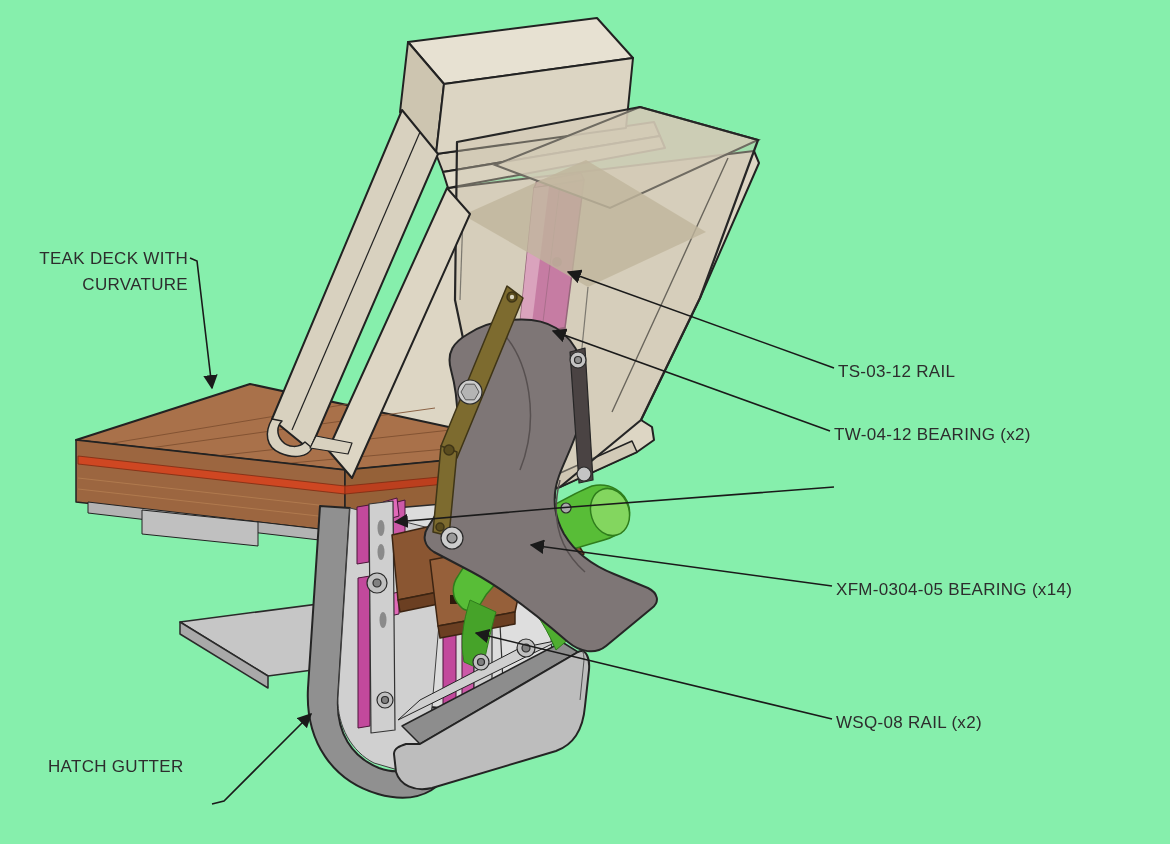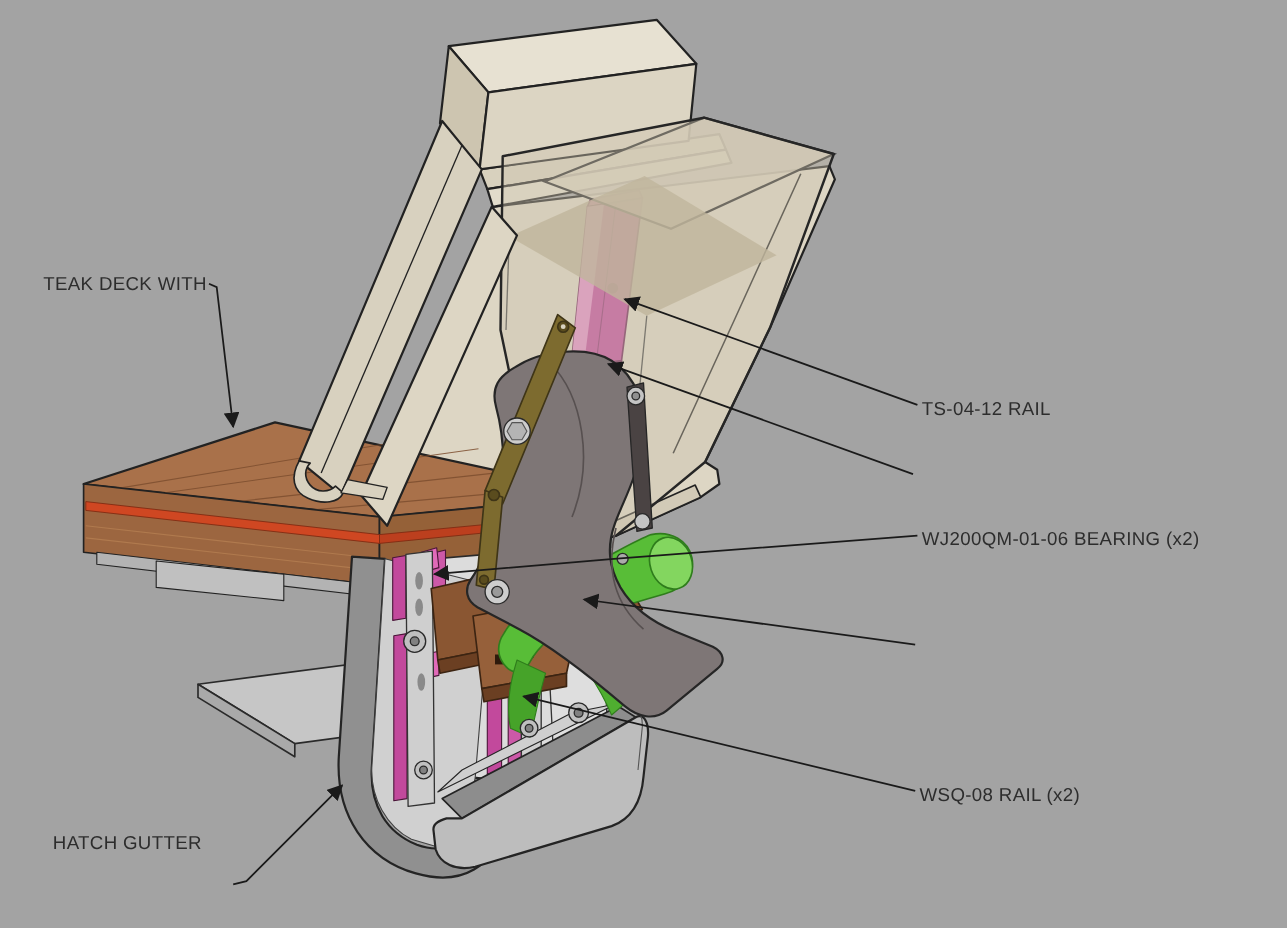"TEAK DECK WITH" #stage { background: #a3a3a3 -> #86efac }
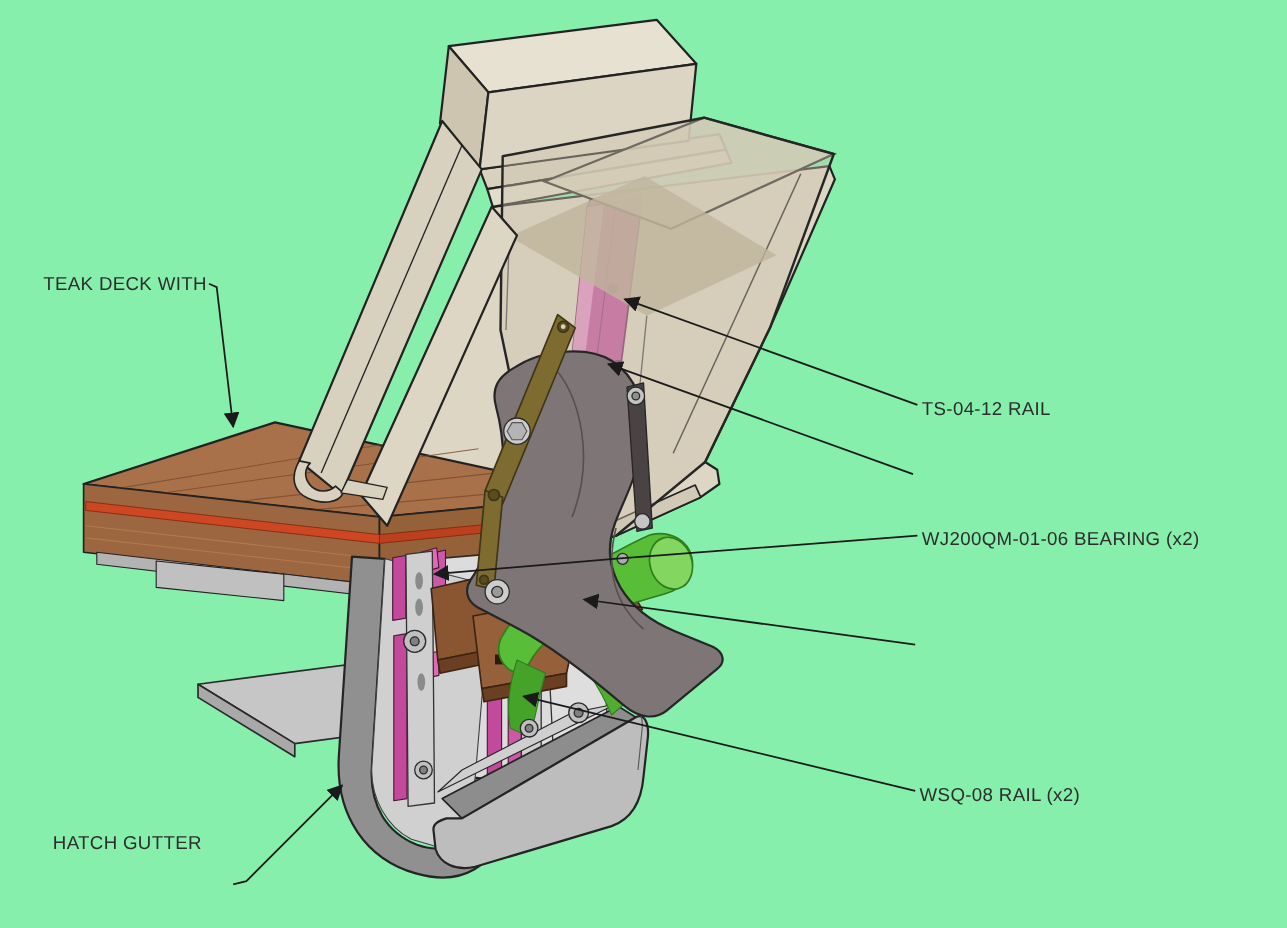"CURVATURE" div { html: none -> <div>CURVATURE</div> }
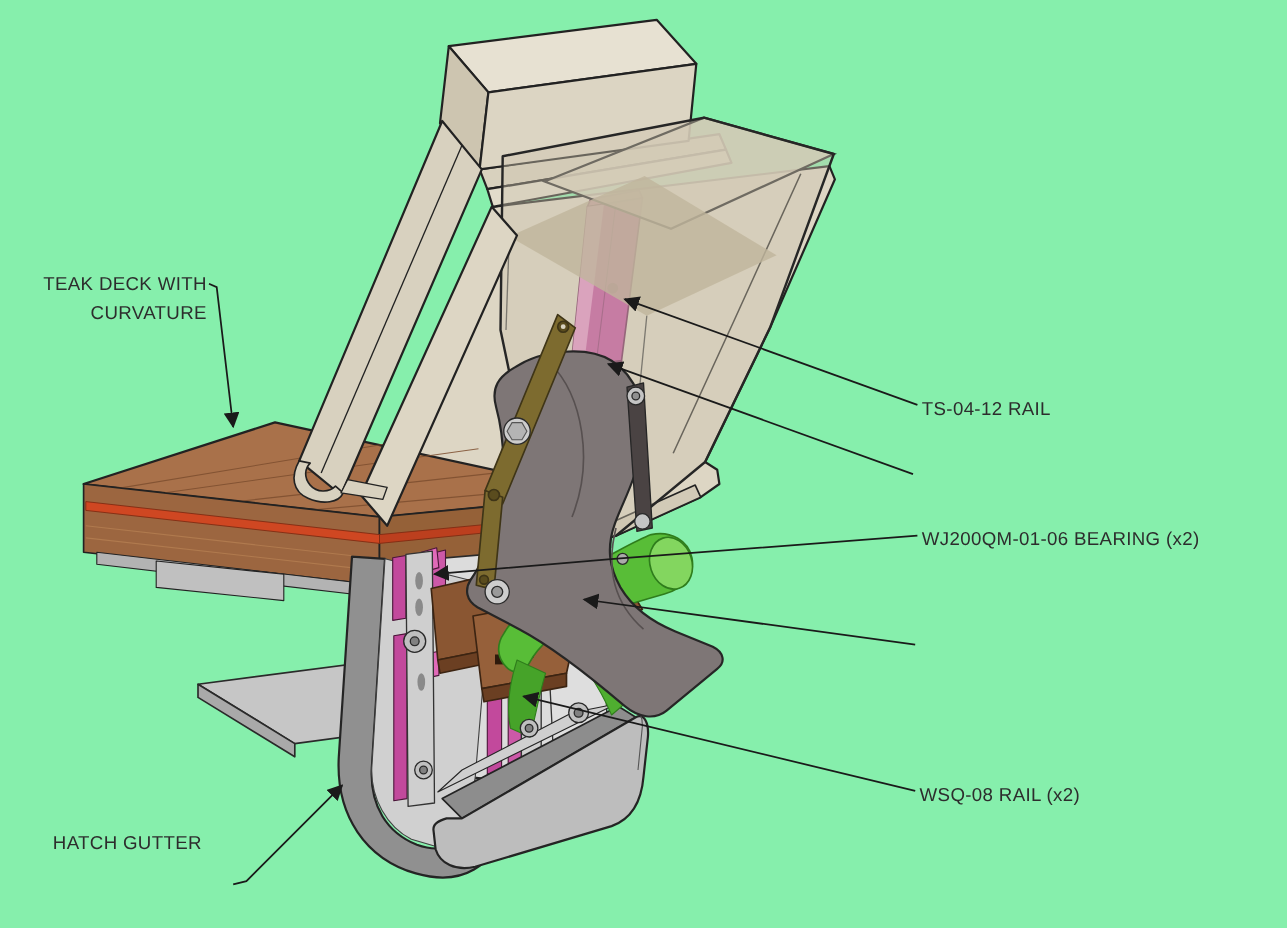"TS-04-12 RAIL" div.callout { text: TS-04-12 -> TS-03-12 }
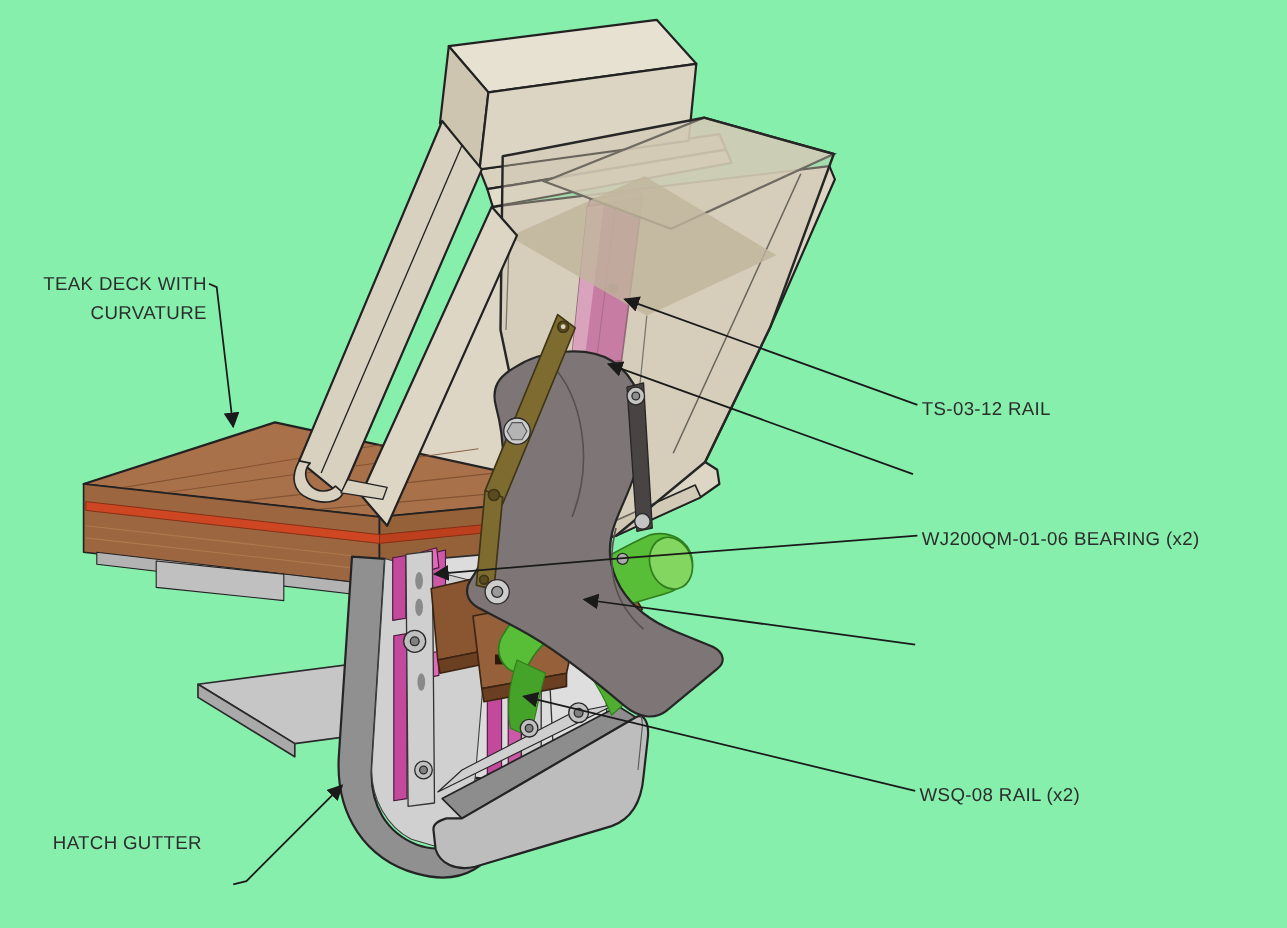"TW-04-12 BEARING (x2)" div.callout { html: none -> <div>TW-04-12 BEARING (x2)</div> }
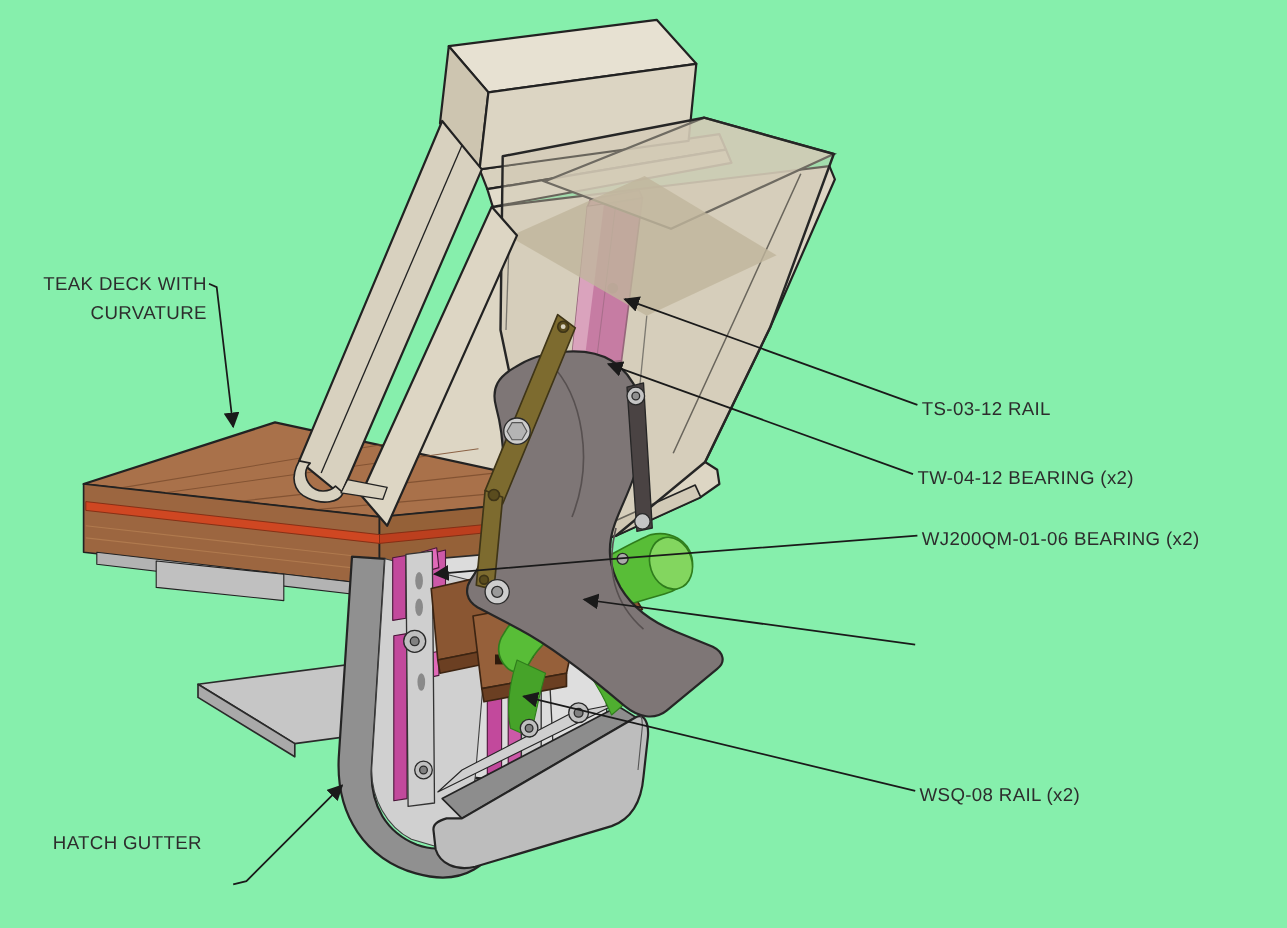"WJ200QM-01-06 BEARING (x2)" div.callout { html: <div>WJ200QM-01-06 BEARING (x2)</div> -> none }
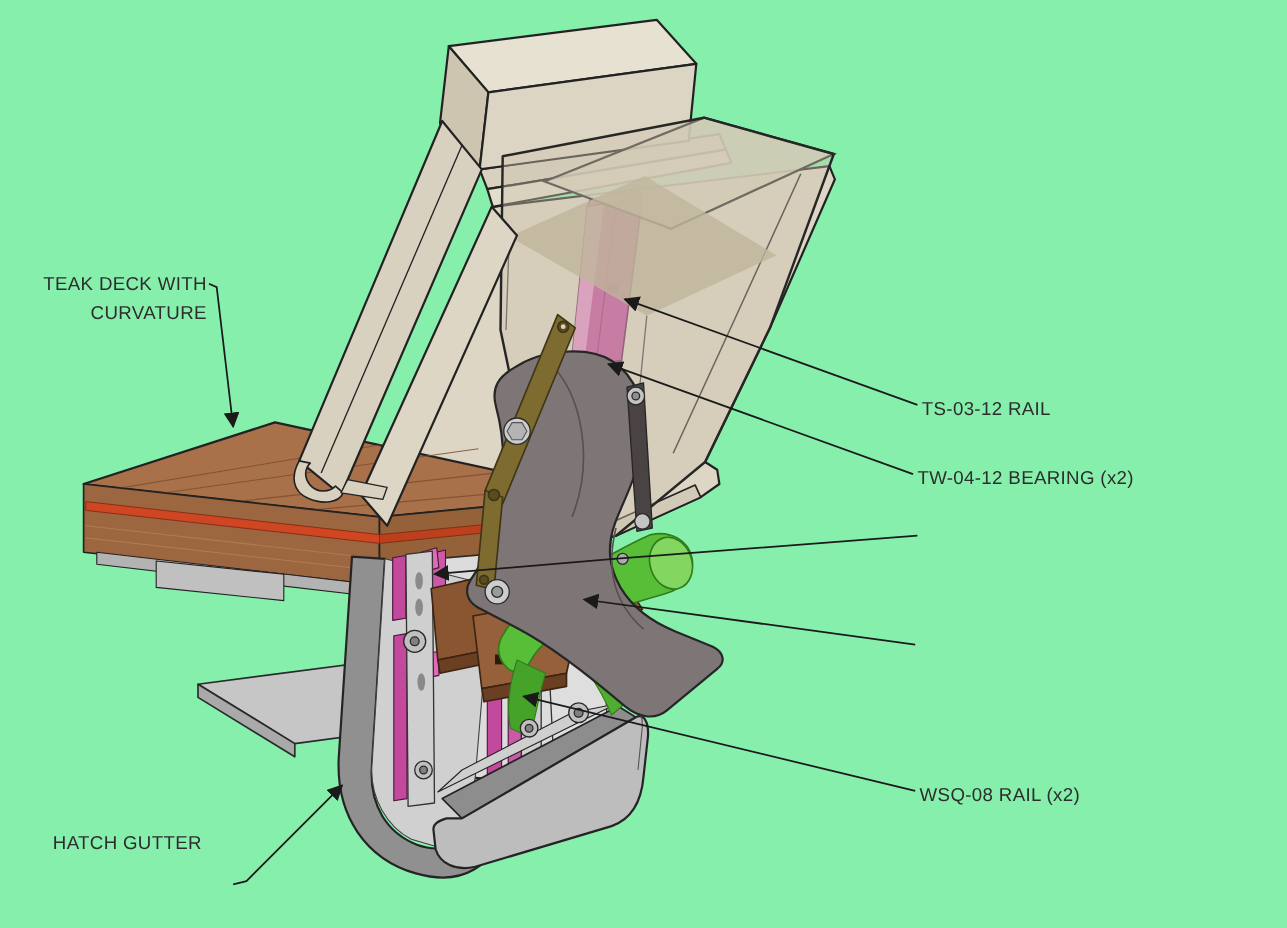"XFM-0304-05 BEARING (x14)" div.callout { html: none -> <div>XFM-0304-05 BEARING (x14)</div> }
